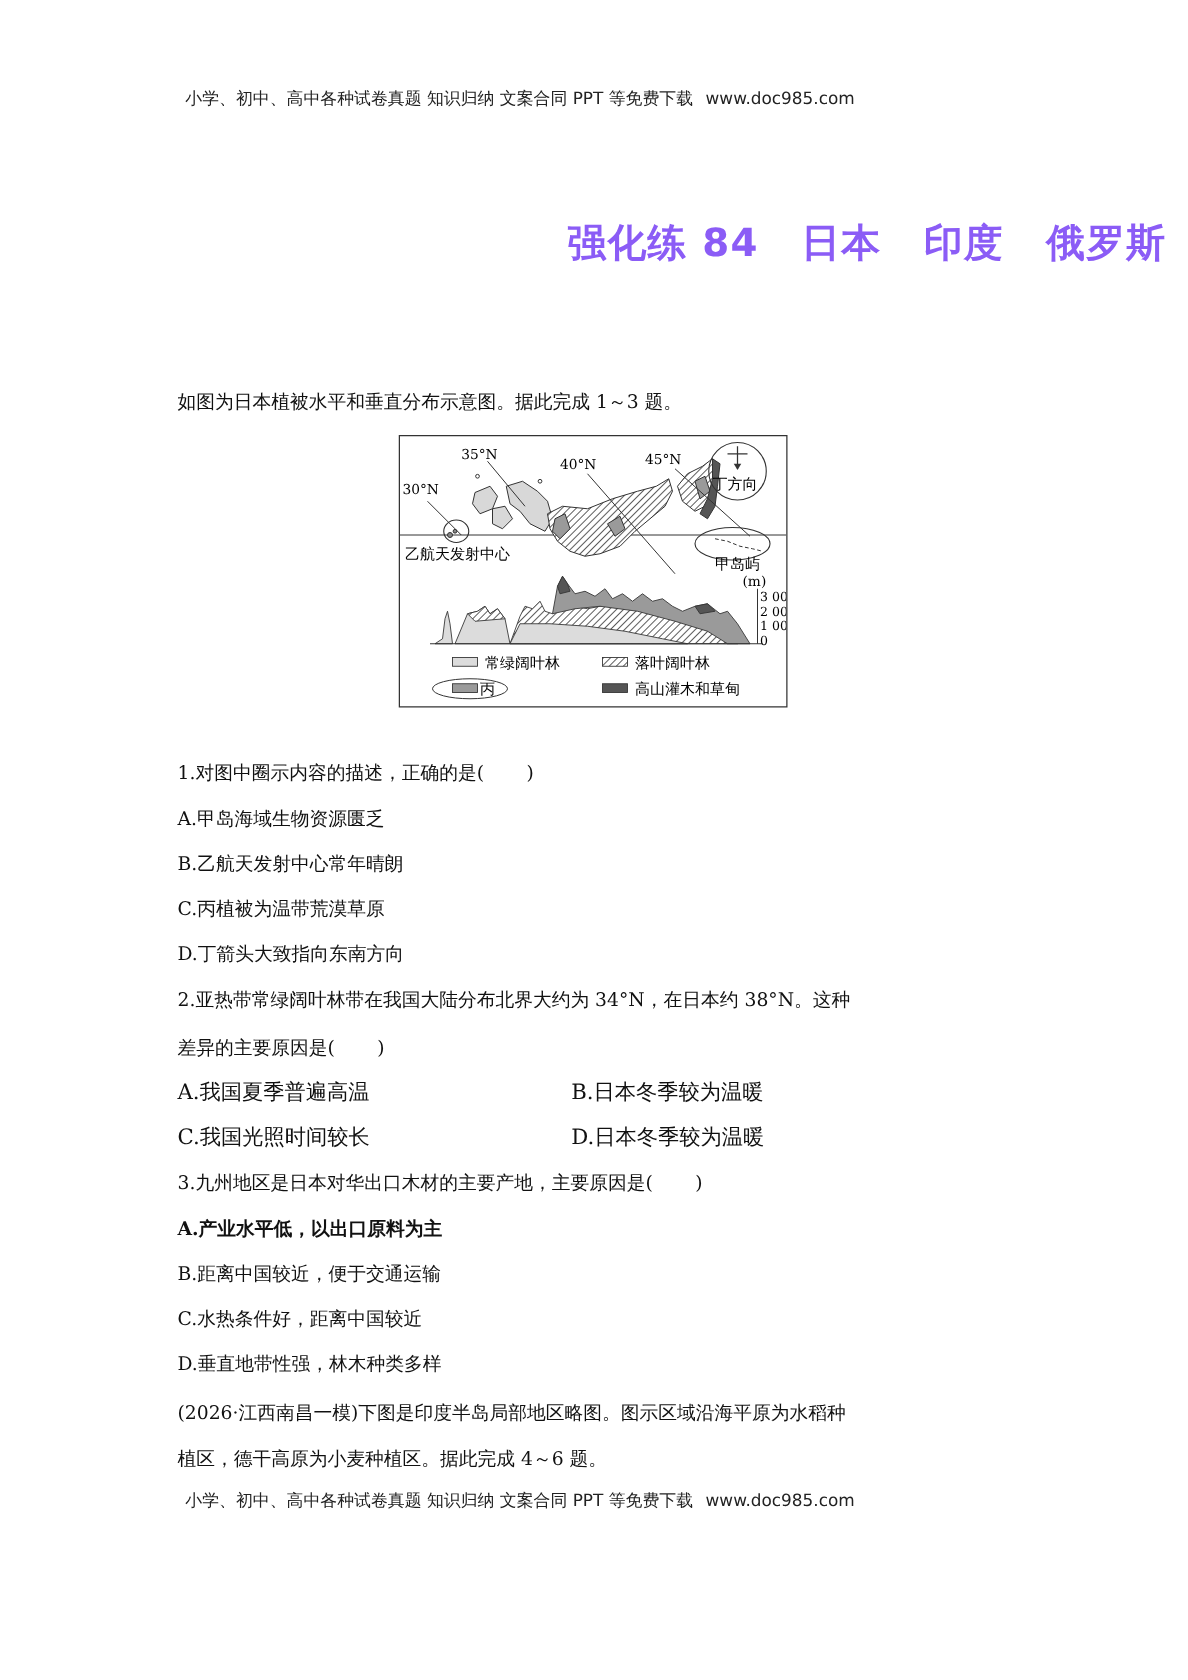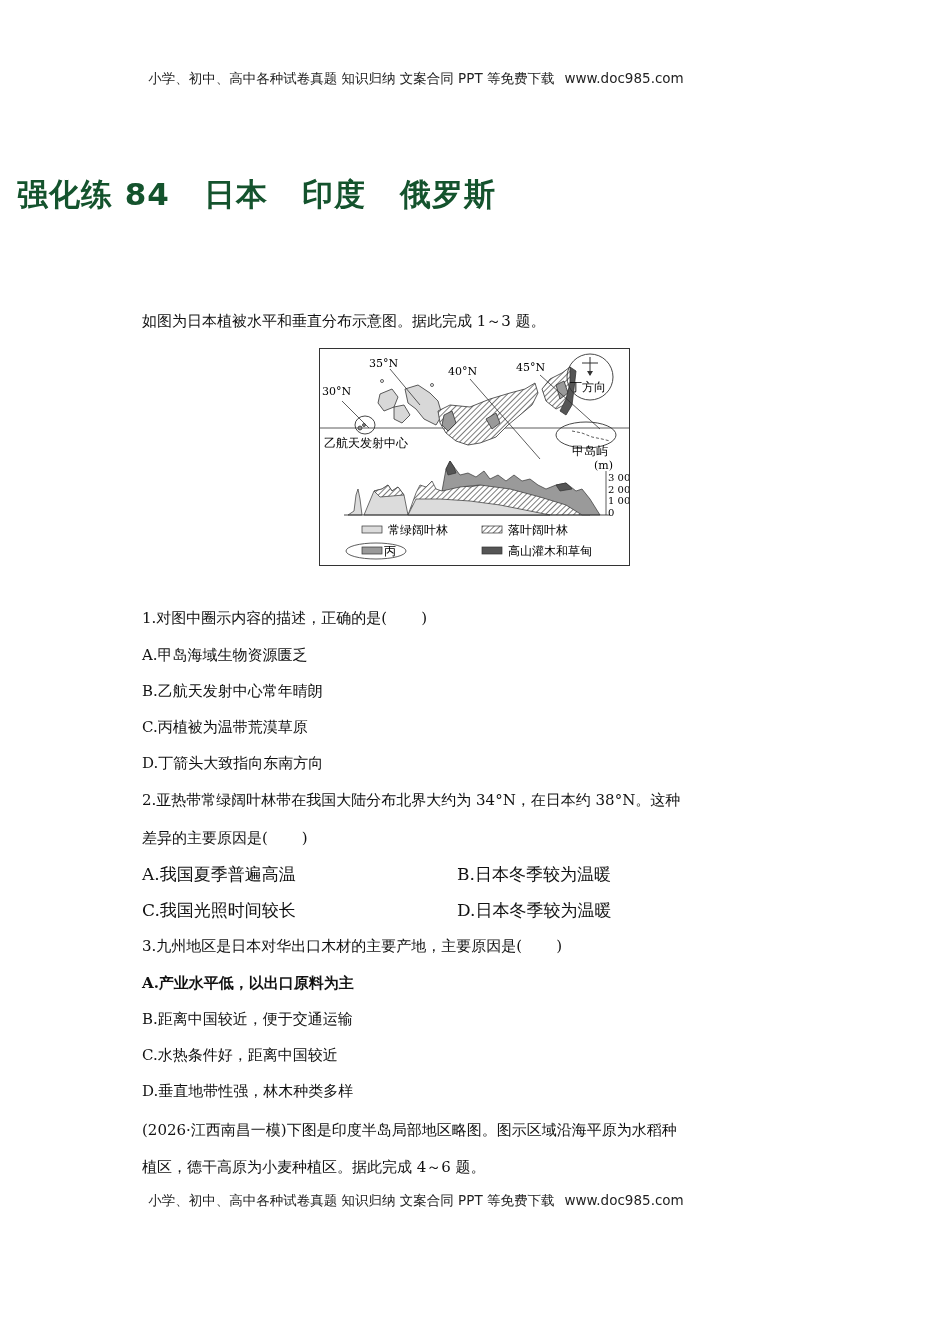"强化练 84 日本 印度 俄罗斯" .title { color: #14532d -> #8b5cf6; text-align: left -> right }
